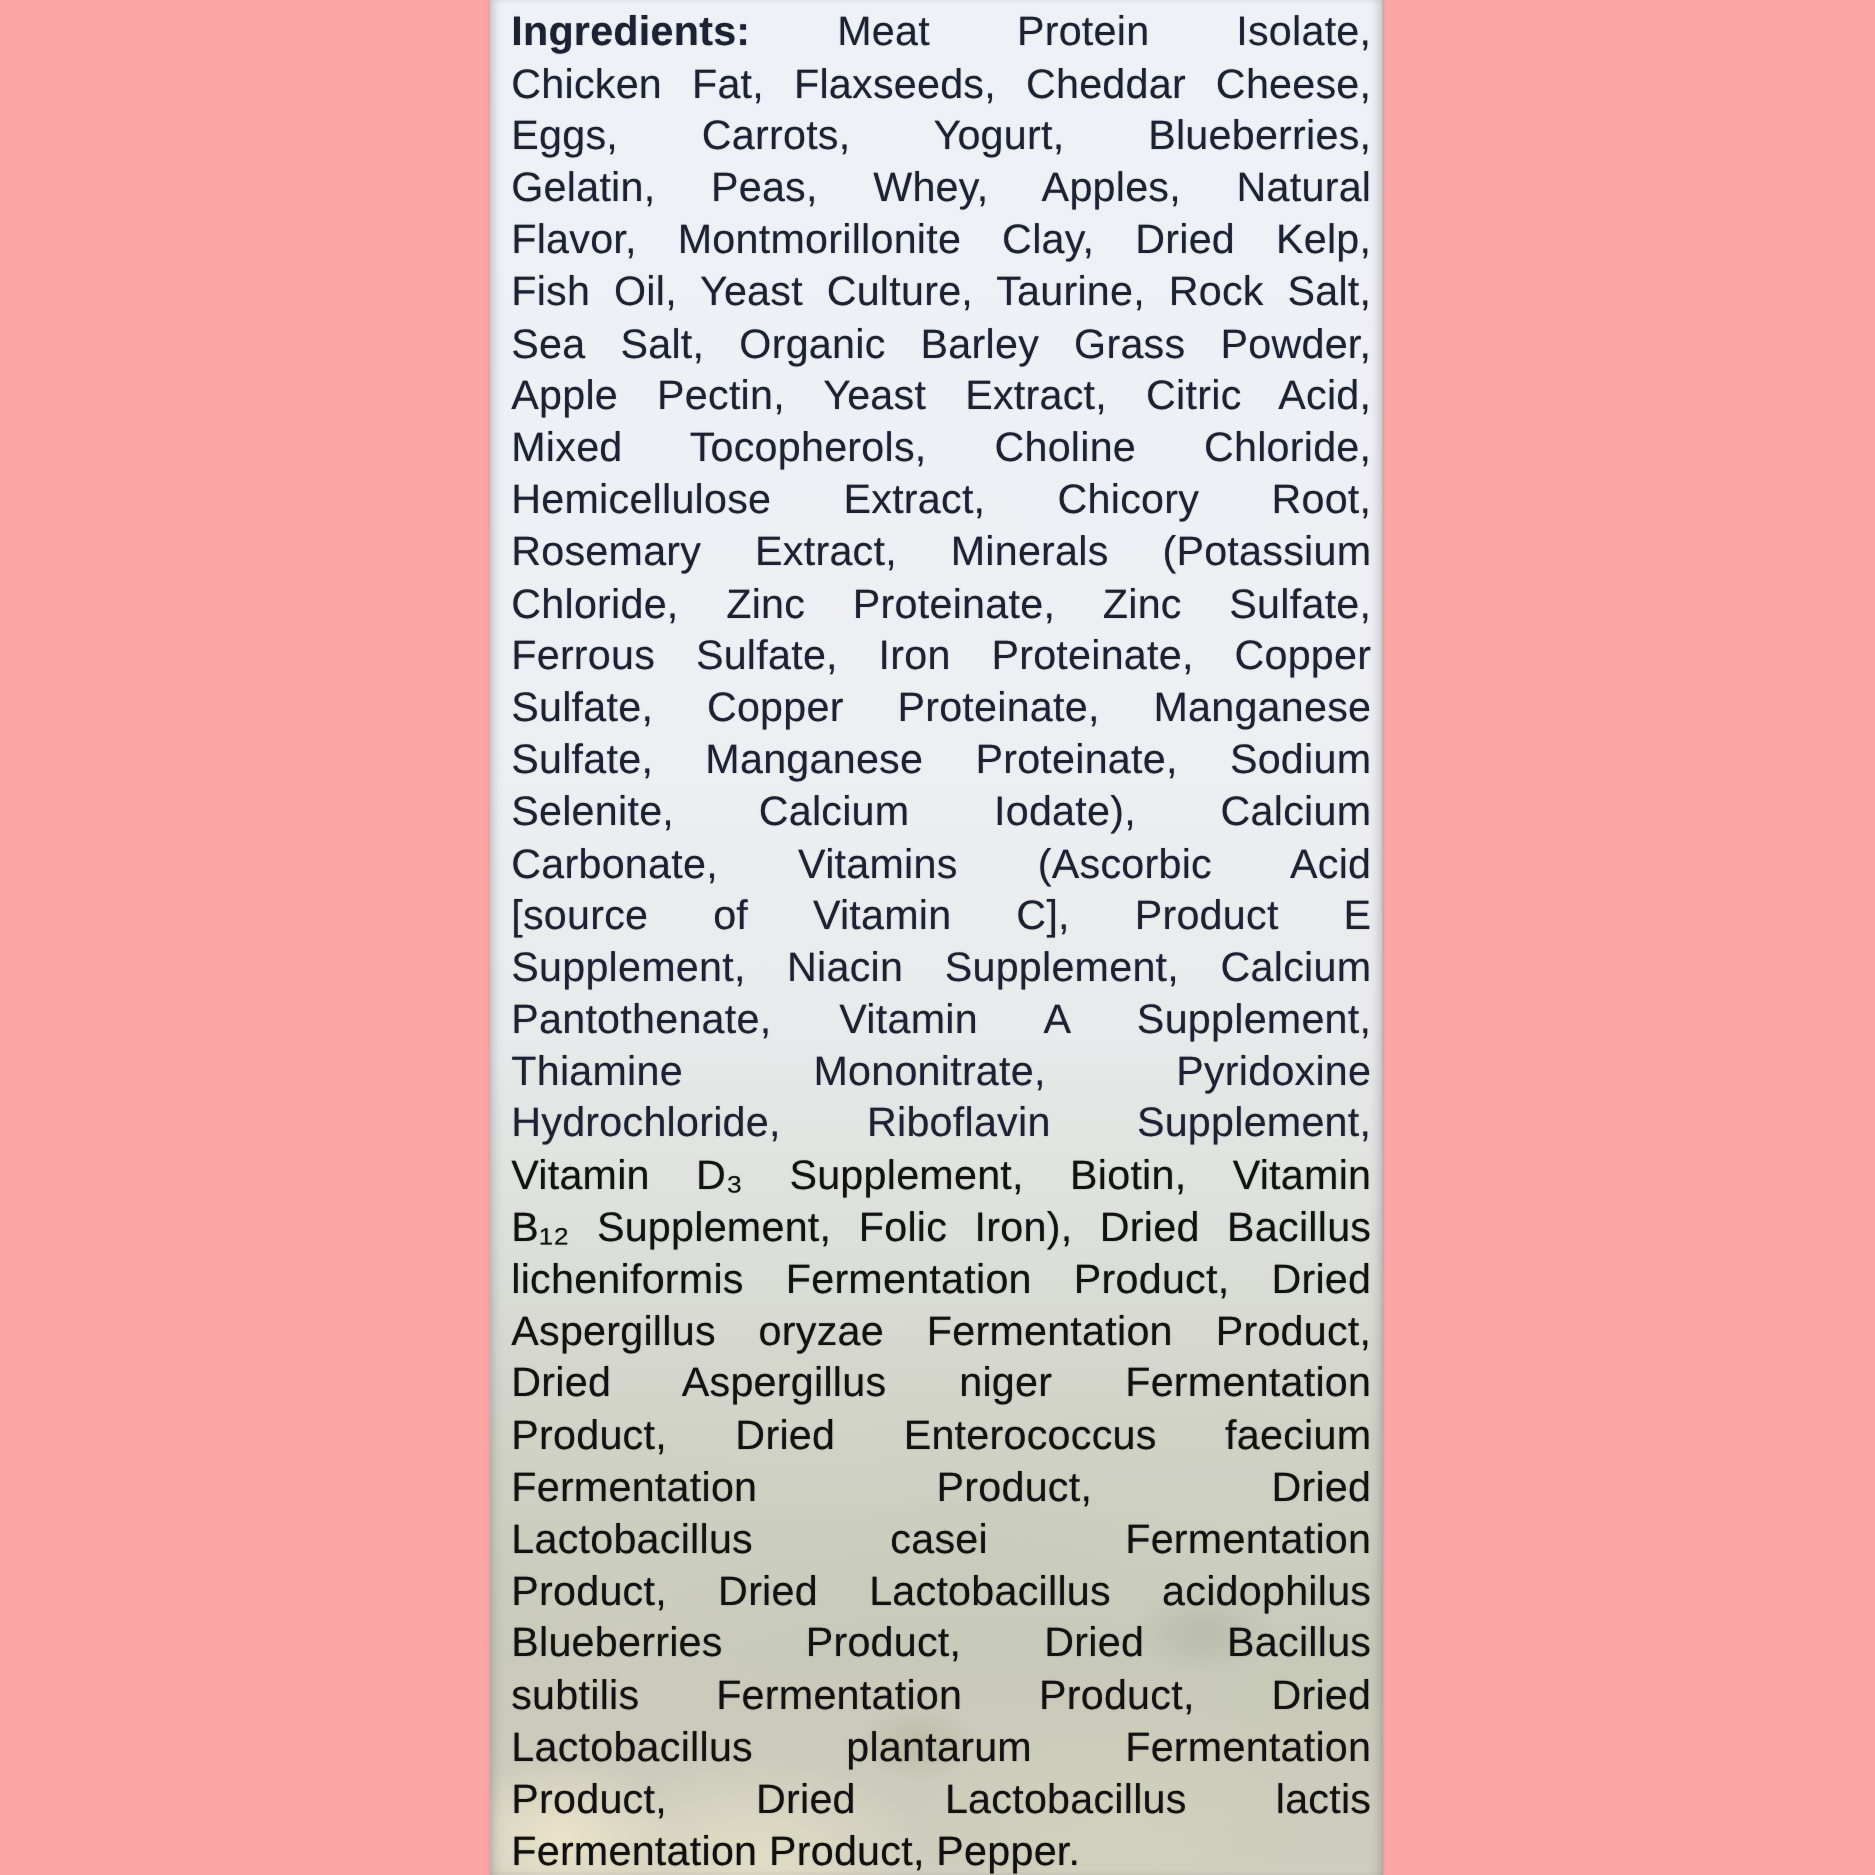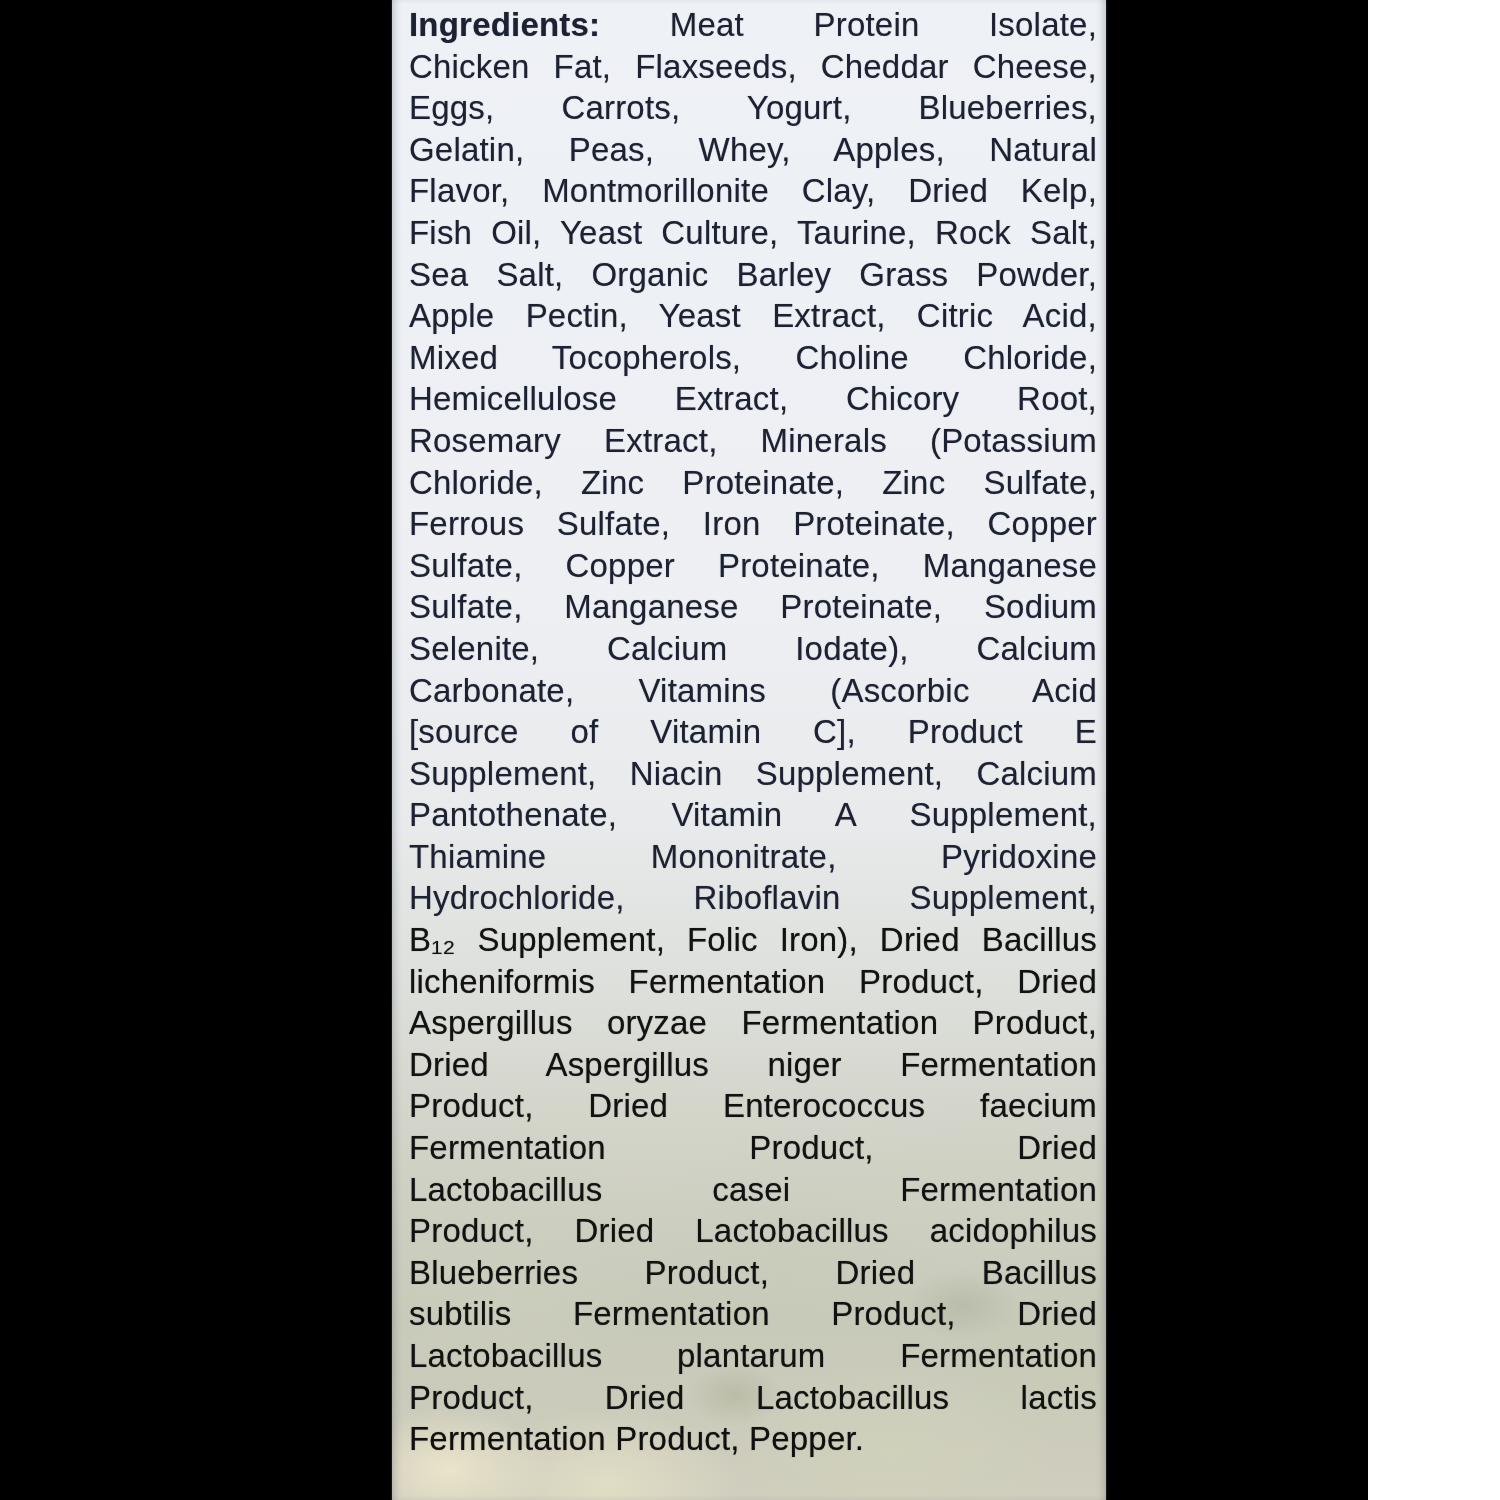"Ingredients: Meat Protein Isolate," .page { background: #000000 -> #fca5a5; width: 1368px -> 1500px }
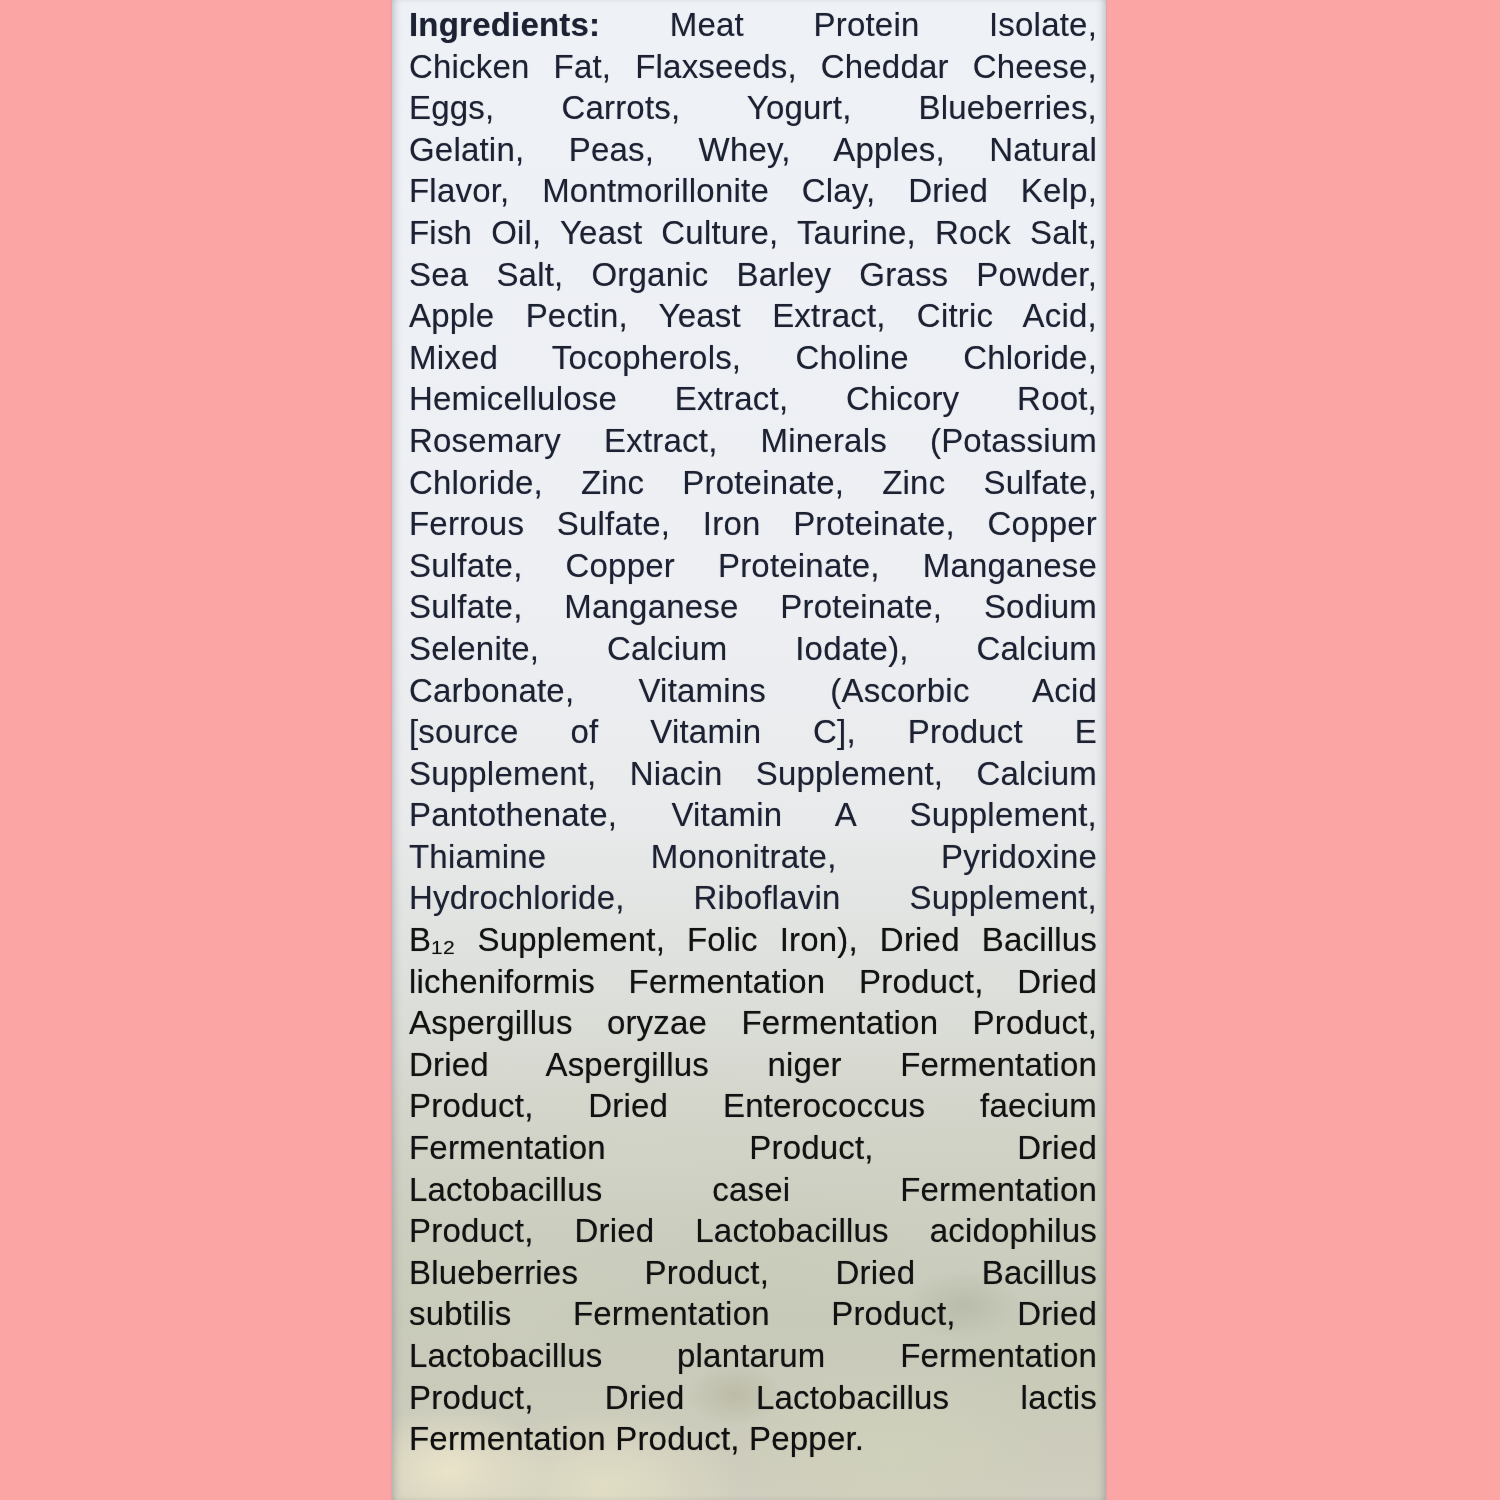"Vitamin D₃ Supplement, Biotin, Vitamin" div.line { html: none -> <div>Vitamin D₃ Supplement, Biotin, Vitamin</div> }
